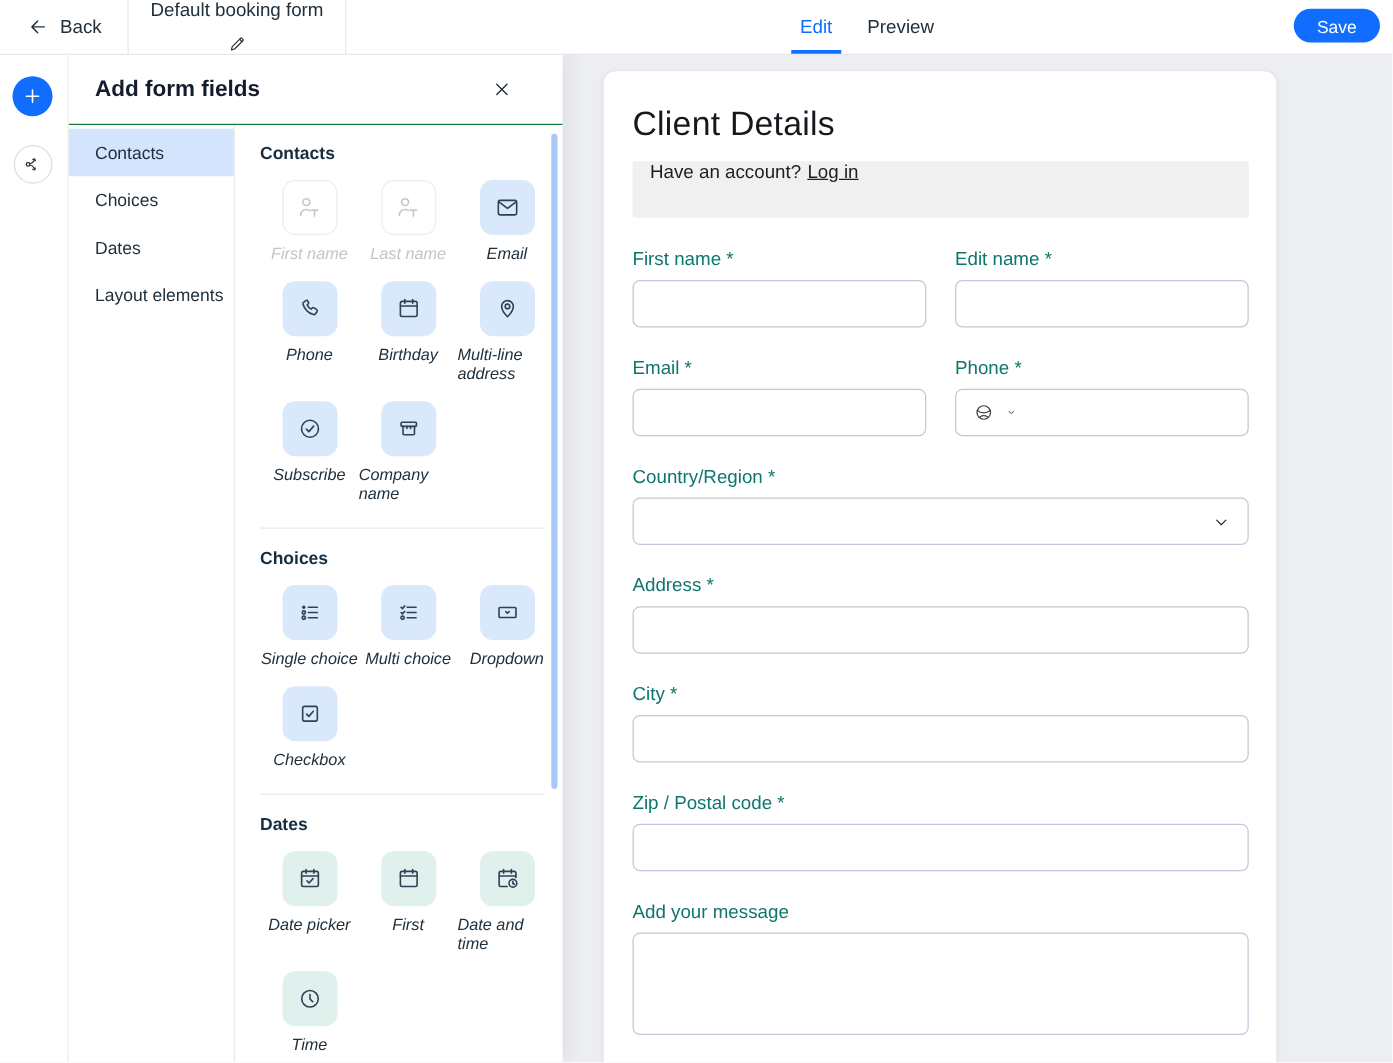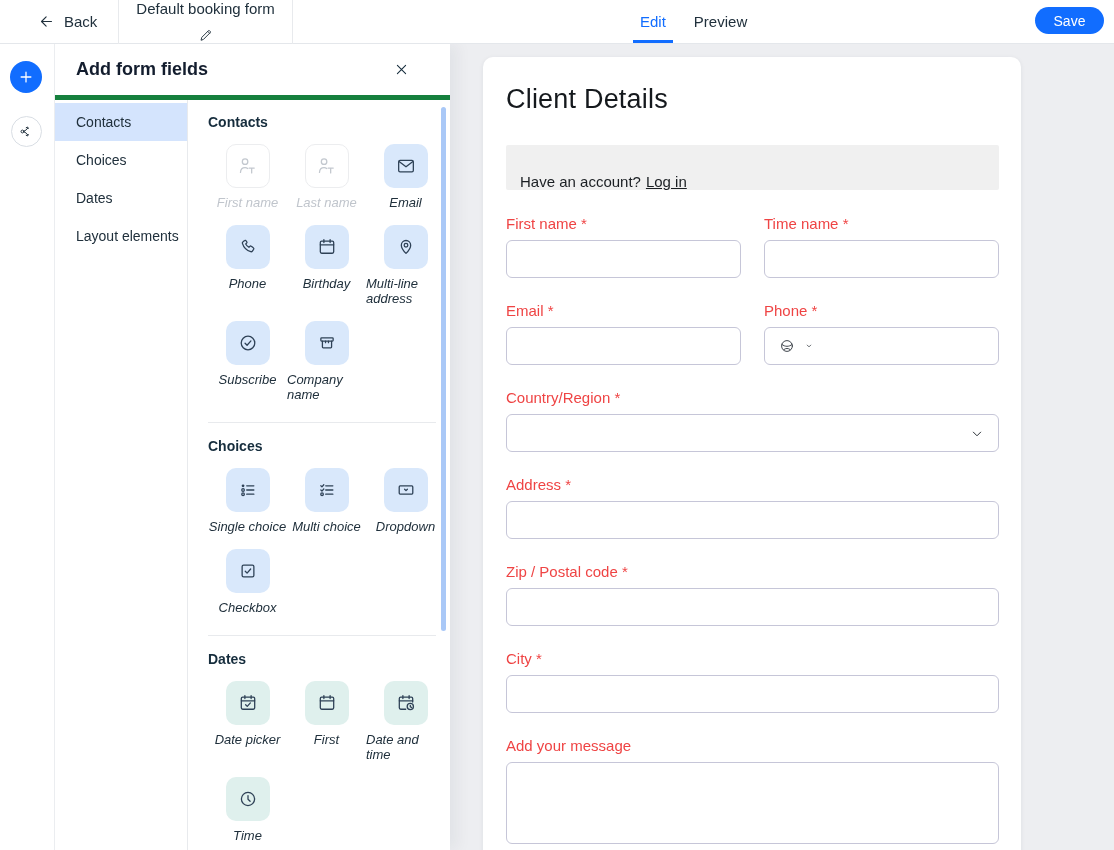"Back" .tb-left { margin-left: 16px -> none }
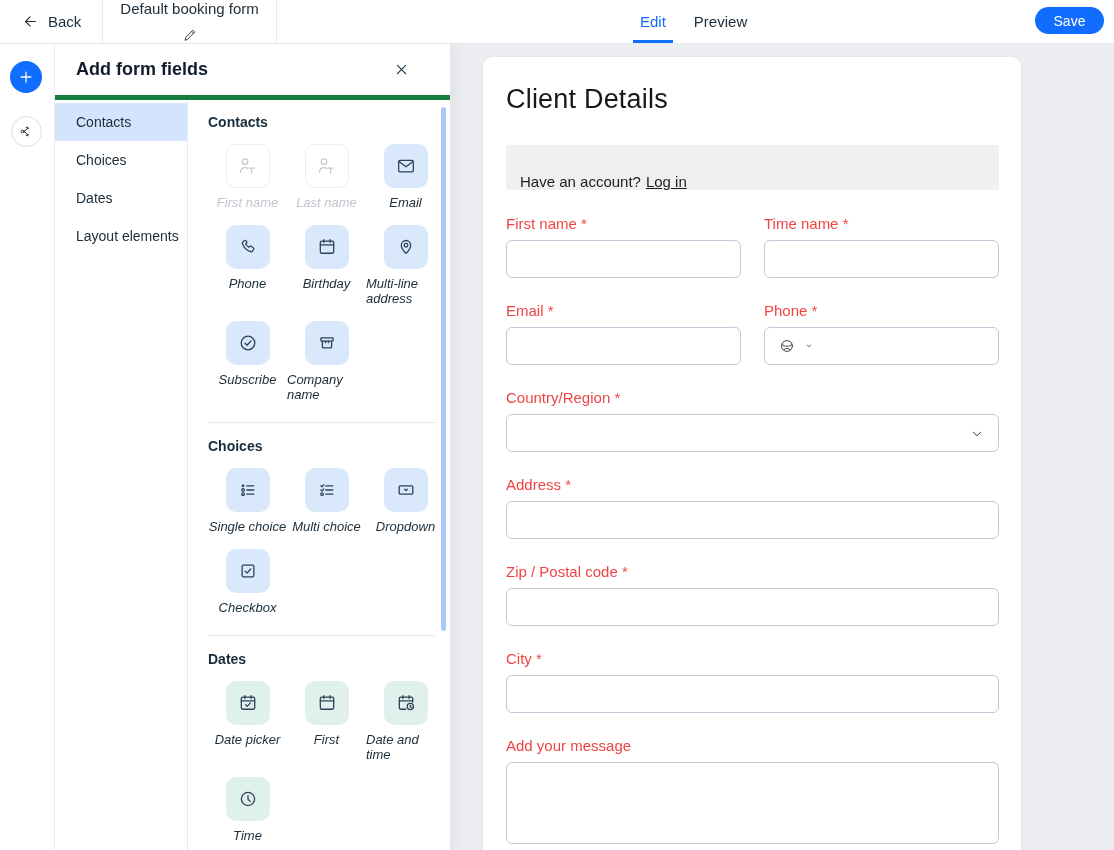"Add form fields" .panel-header { border-bottom: 5px solid #15803d -> 1px solid #15803d }
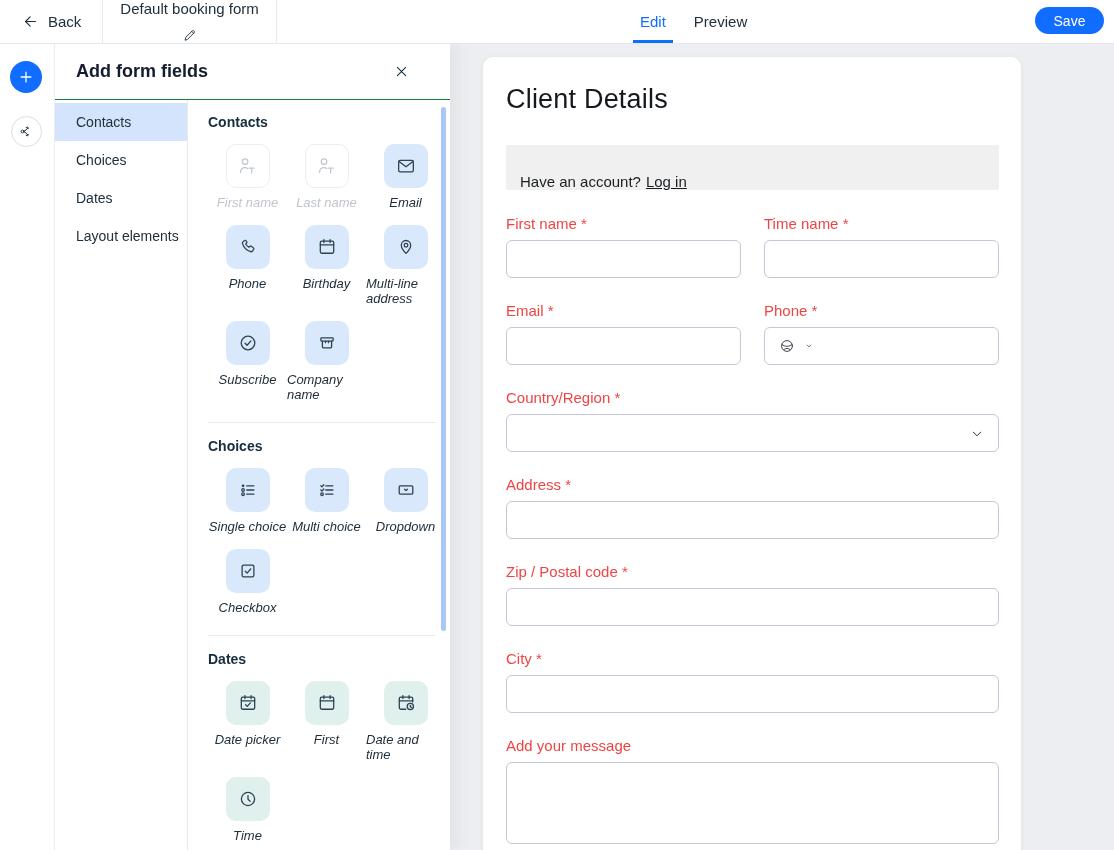"Have an account?" .banner { align-items: flex-end -> flex-start; margin-top: 32px -> 16px }
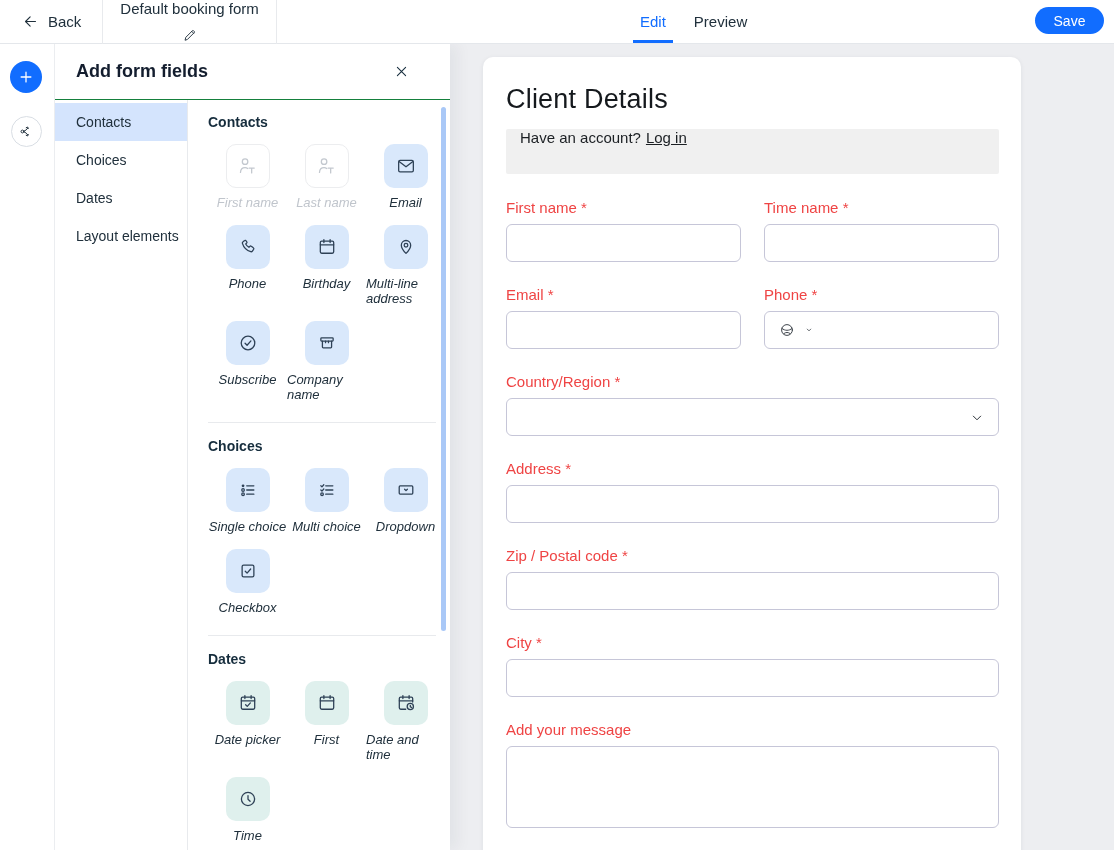"First name *" .fld-label { color: #ef4444 -> #0f766e }
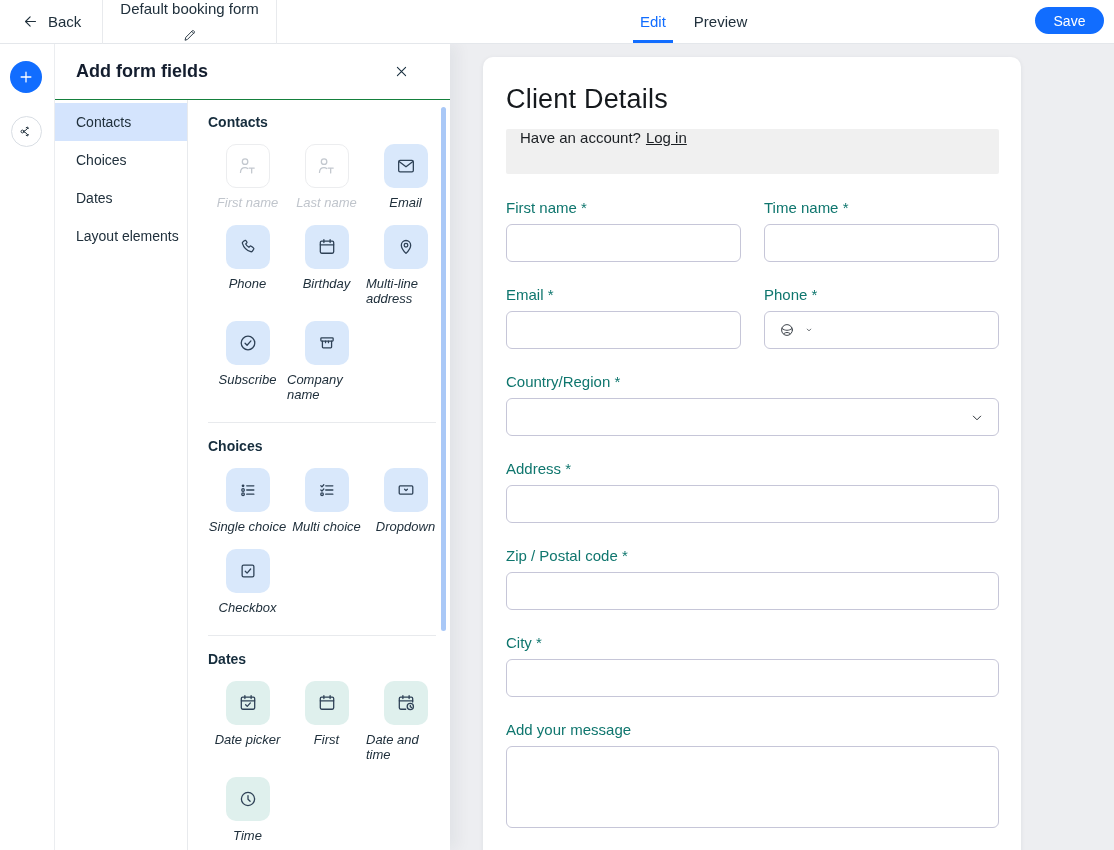"Time name *" label.fld-label { text: Time -> Edit }
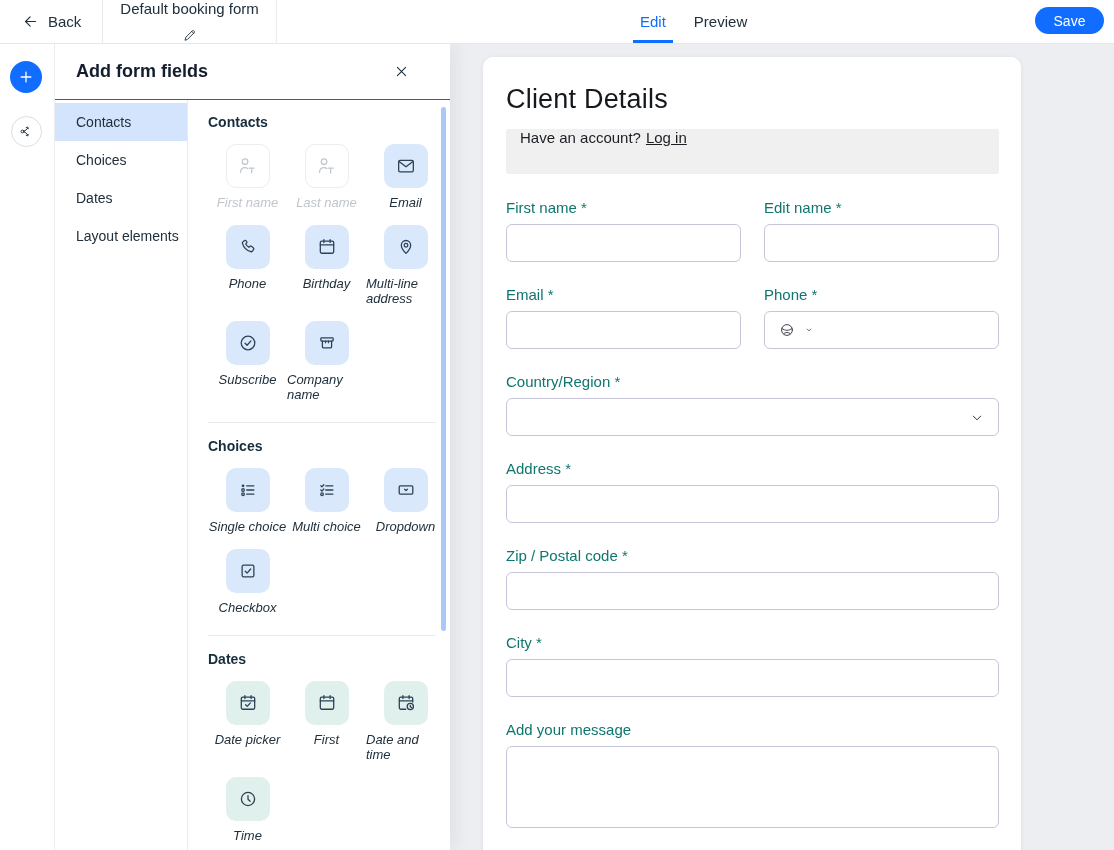"Zip / Postal code *" div.fld { order: before "City *" -> after "City *" }
